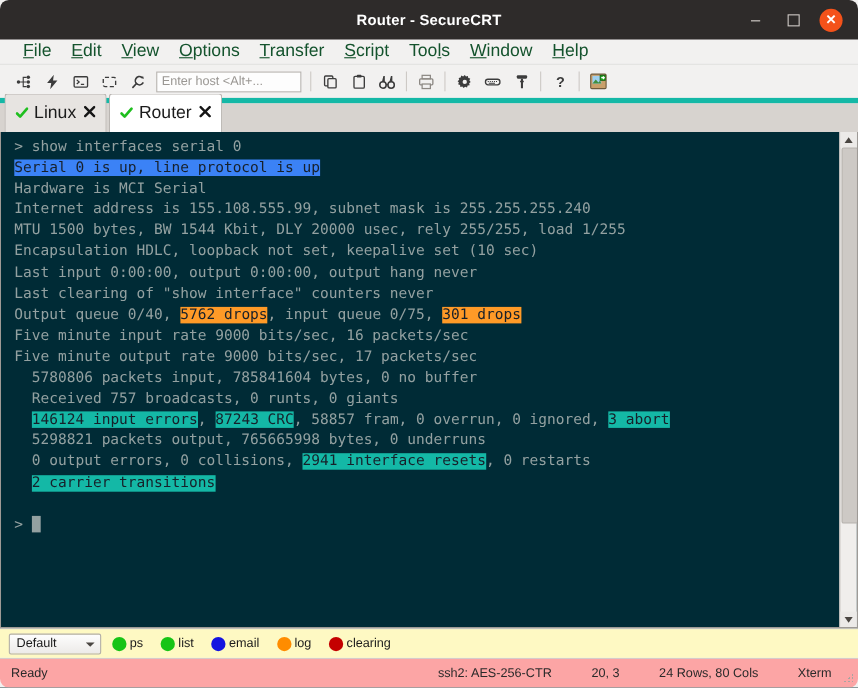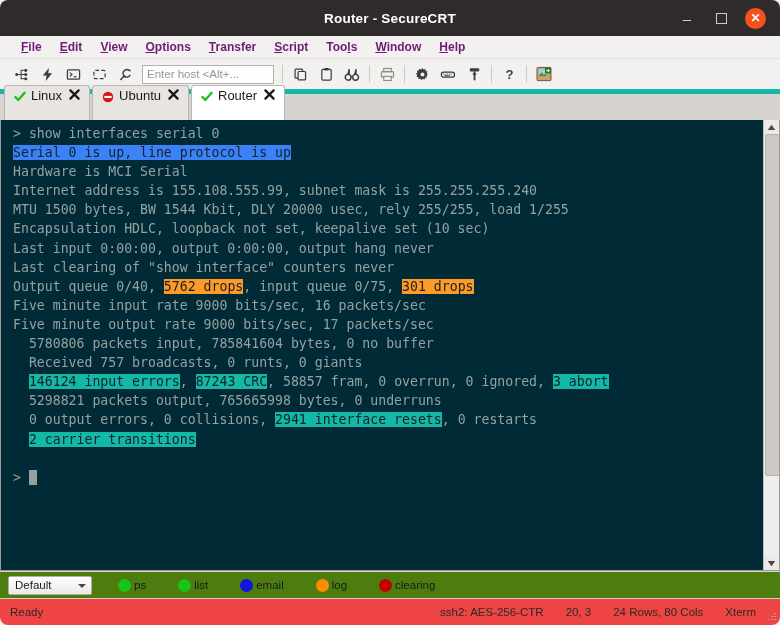"File" .menu-item { color: #701a75 -> #14532d; font-size: 12px -> 16px; font-weight: bold -> none }
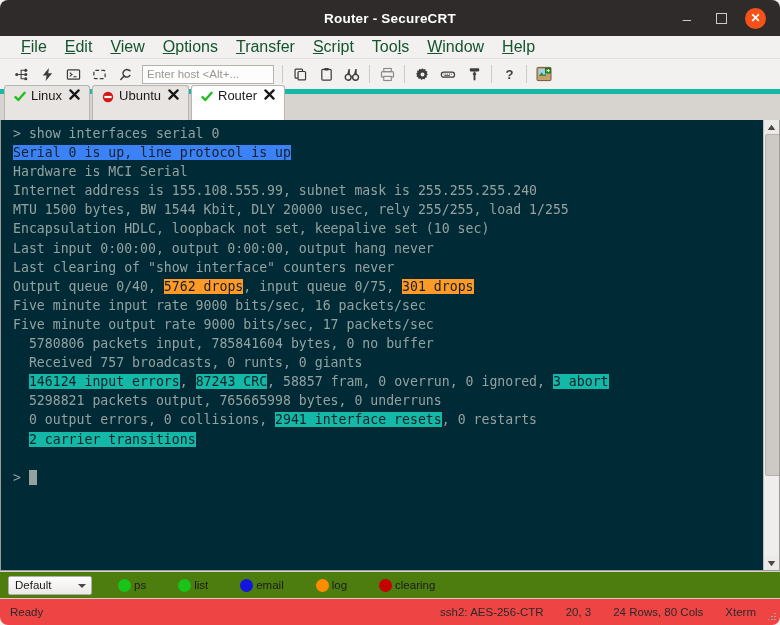"Linux" .tab { align-items: flex-end -> center; font-size: 13px -> 16px }
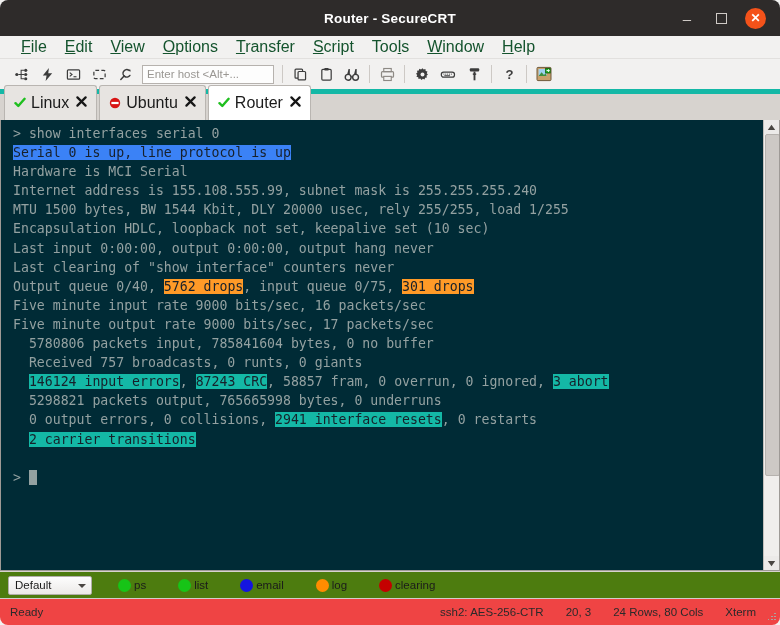"Ubuntu" div.tab { html: <div> <span> <svg> <circle></circle> <rect></rect> </svg> </span> <span>Ubuntu</span> <span> <svg> <path></path> </svg> </span> </div> -> none }
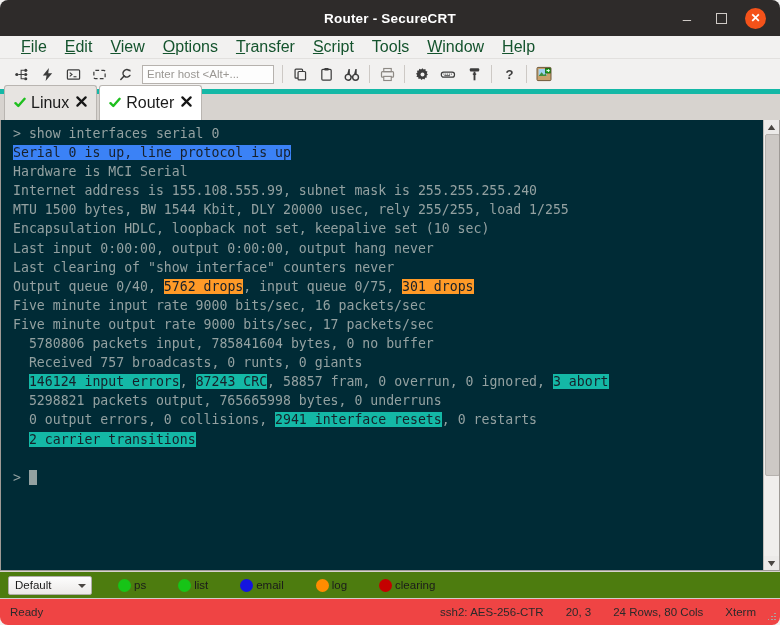"Default" .buttonbar { background: #4d7c0f -> #fef9c3; gap: 16px -> 0 }
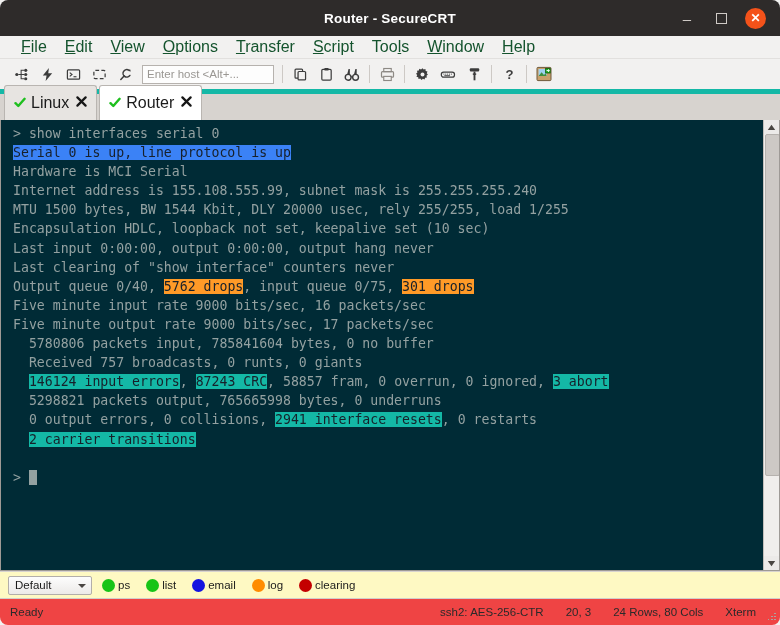"Ready" .statusbar { background: #ef4444 -> #fca5a5 }
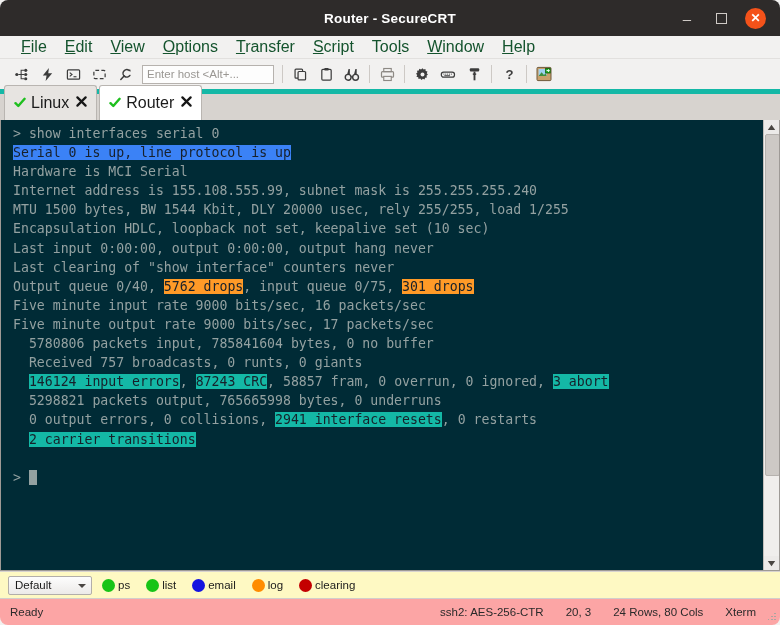"ssh2: AES-256-CTR" .sb-right { gap: 22px -> 36px }
